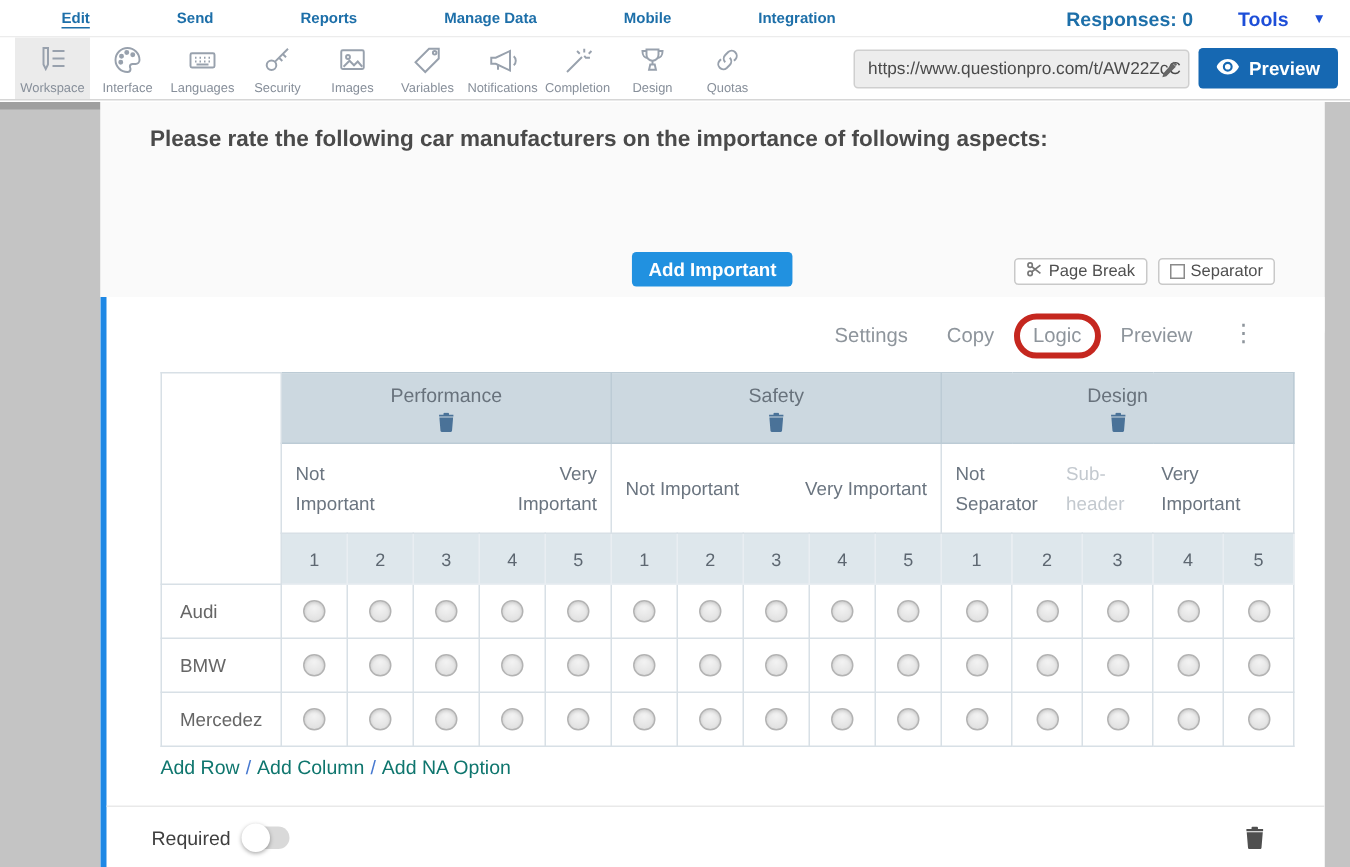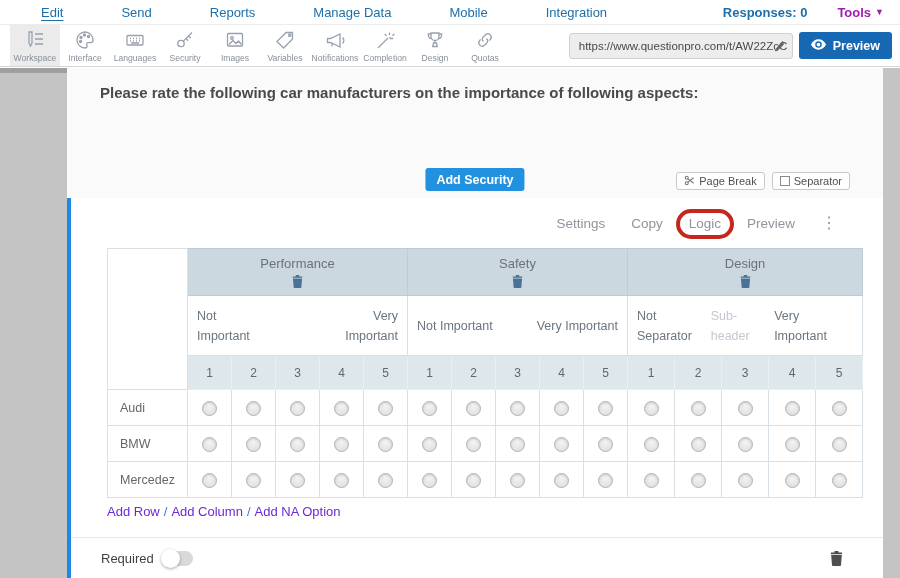"Edit" .menu-item { font-size: 13px -> 10px; font-weight: normal -> bold }
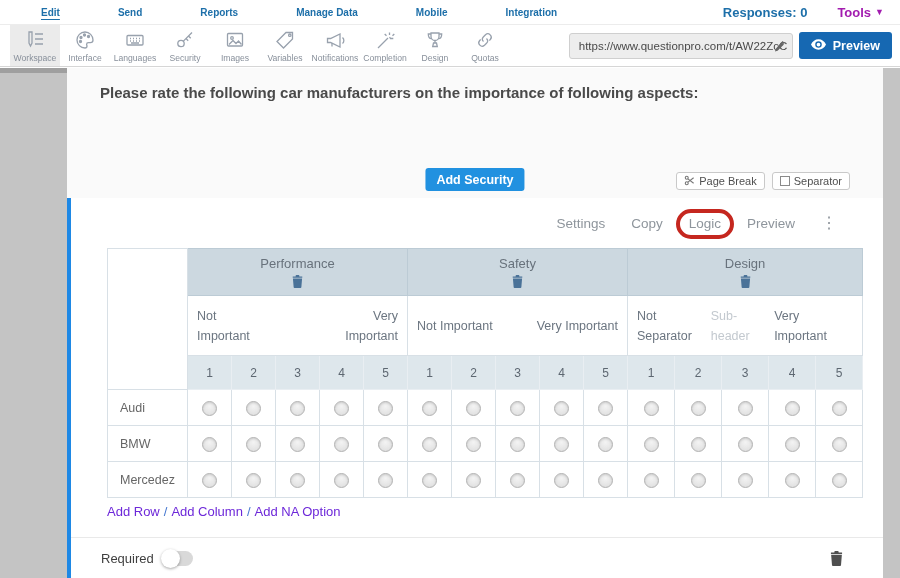"Tools" .tools { color: #a21caf -> #1d4ed8; gap: 4px -> 16px }
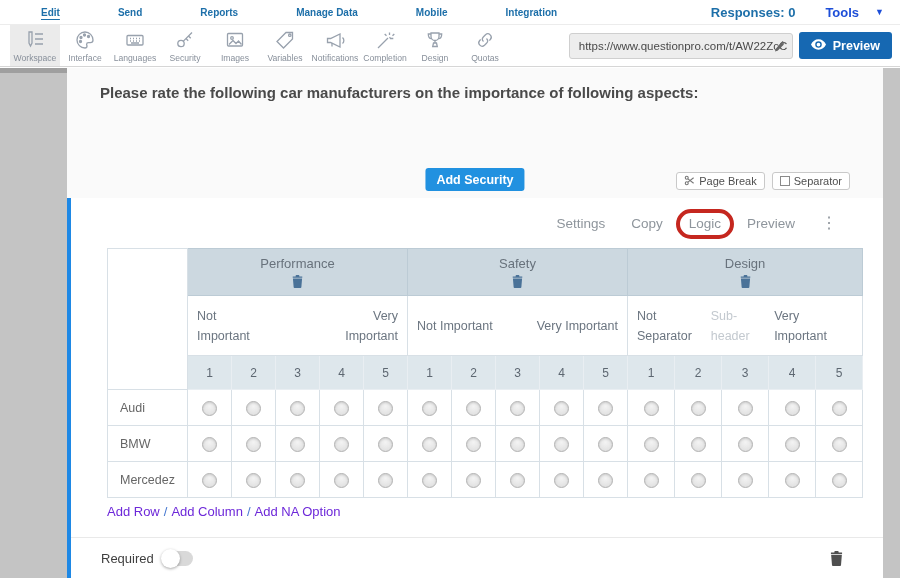"Add Security" button.add-q { text: Security -> Important }
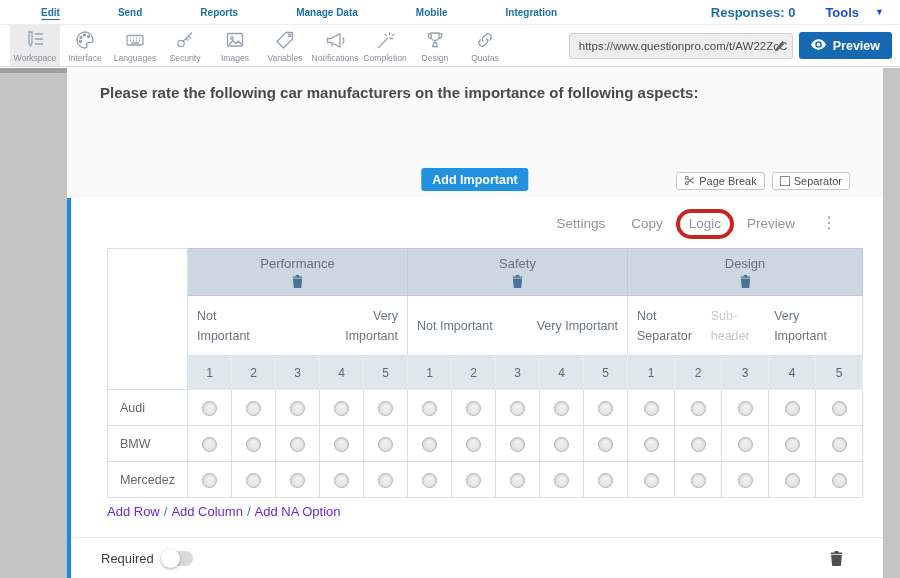"Add Row" .links a { color: #6d28d9 -> #0f766e }
